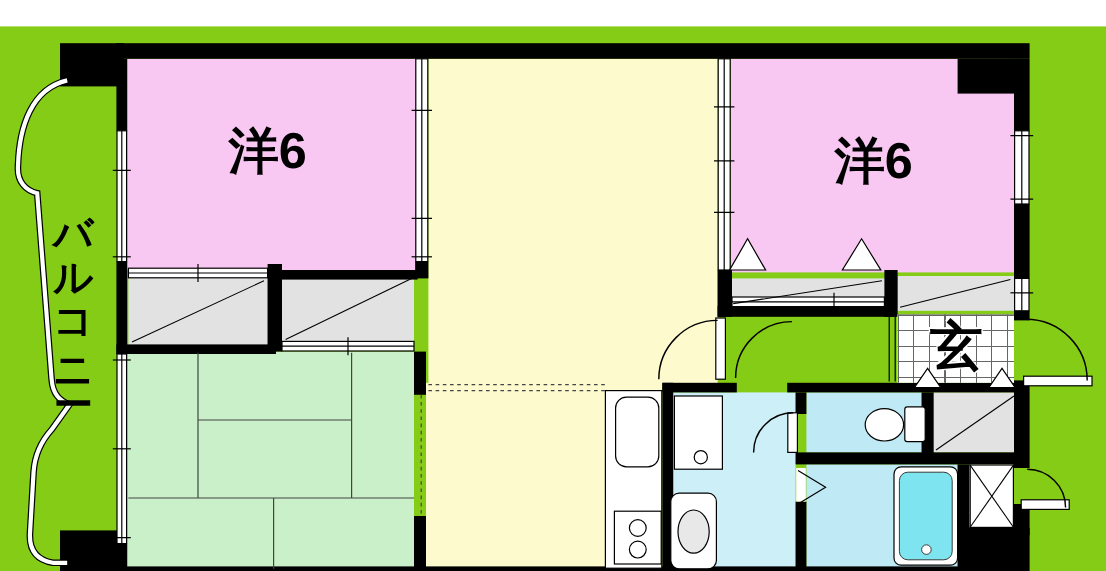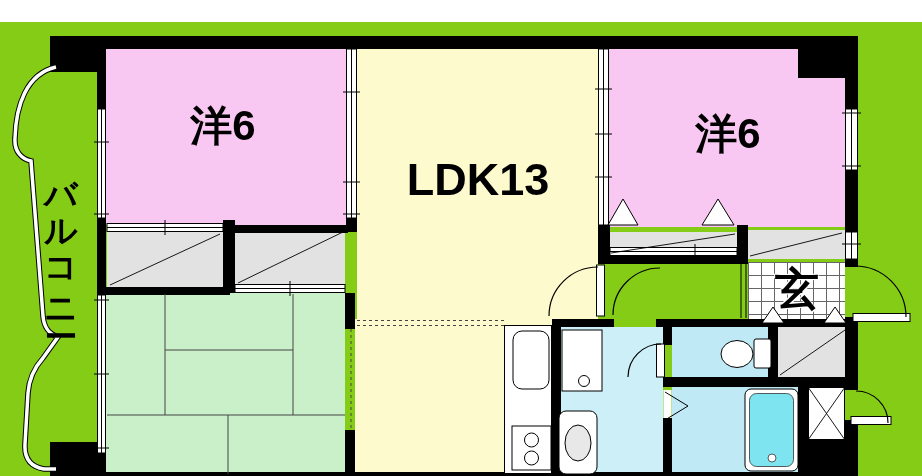"LDK13" div.lbl { html: <div>LDK13</div> -> none }
